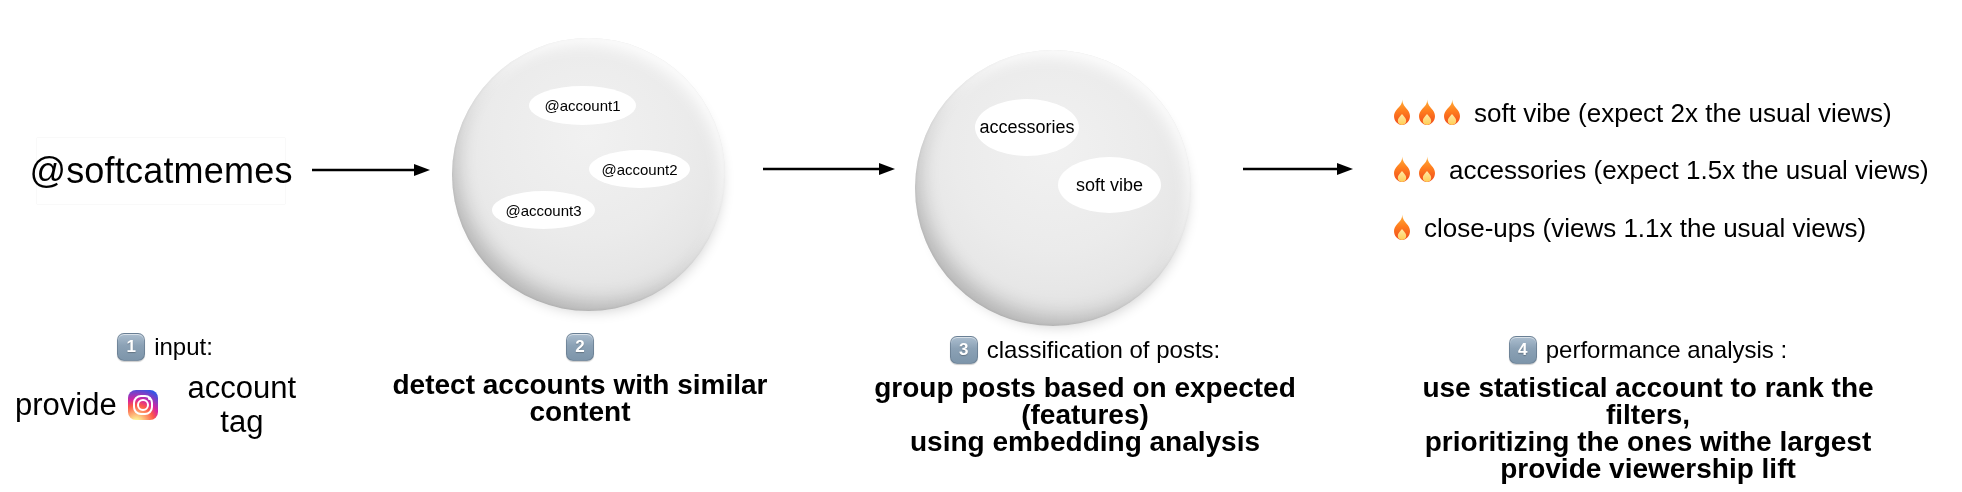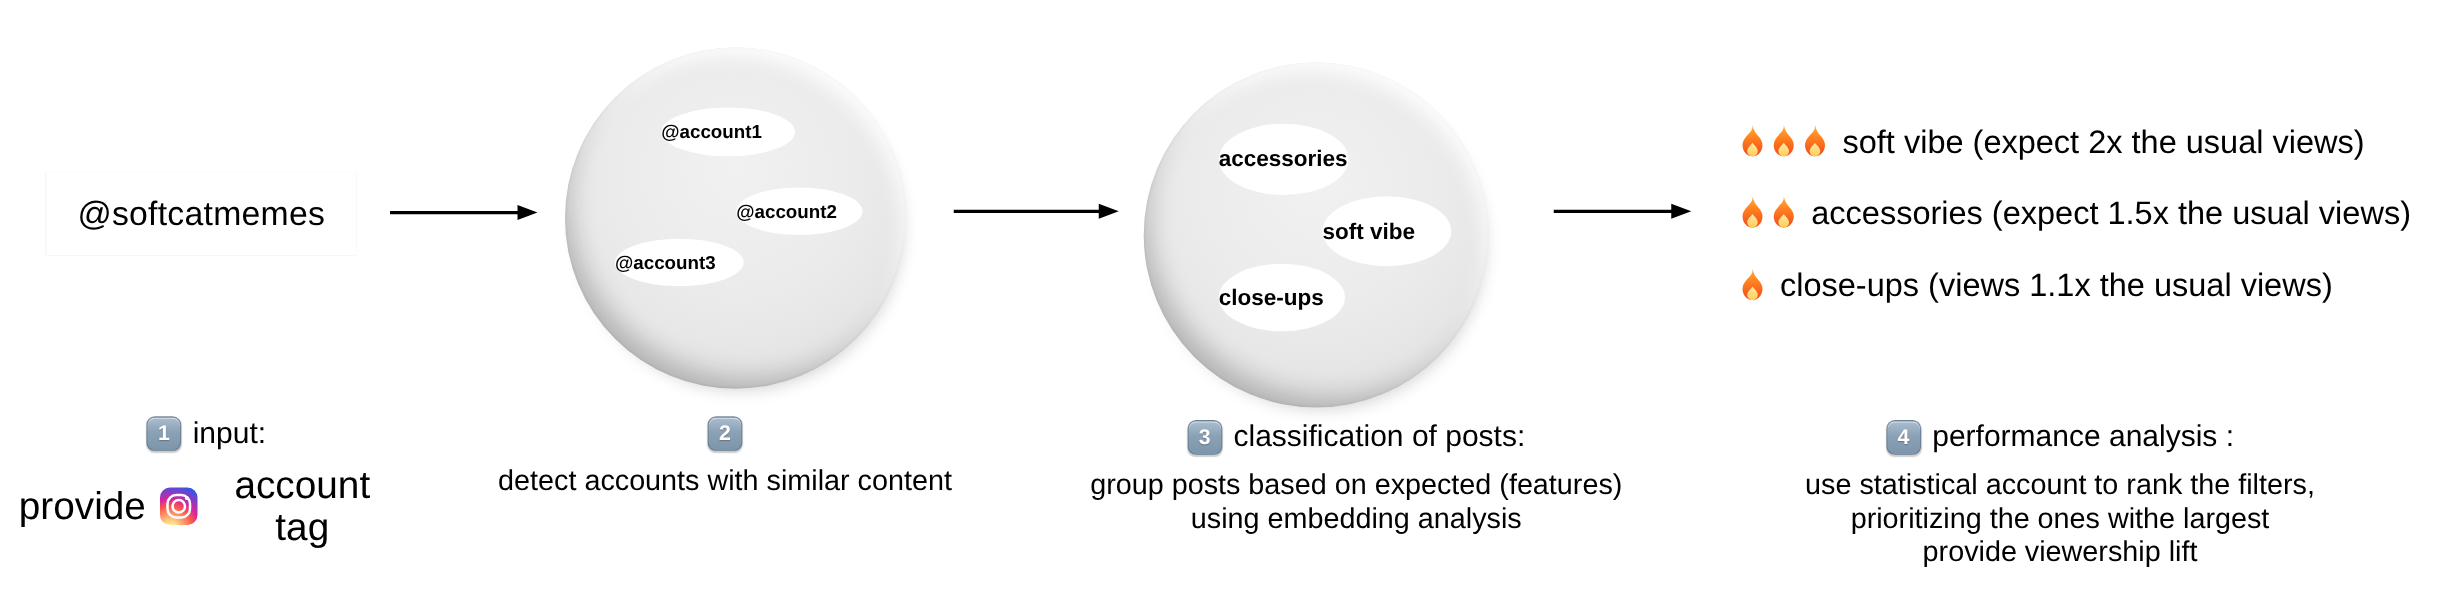"@account1" .tag { font-weight: bold -> normal; justify-content: flex-start -> center }
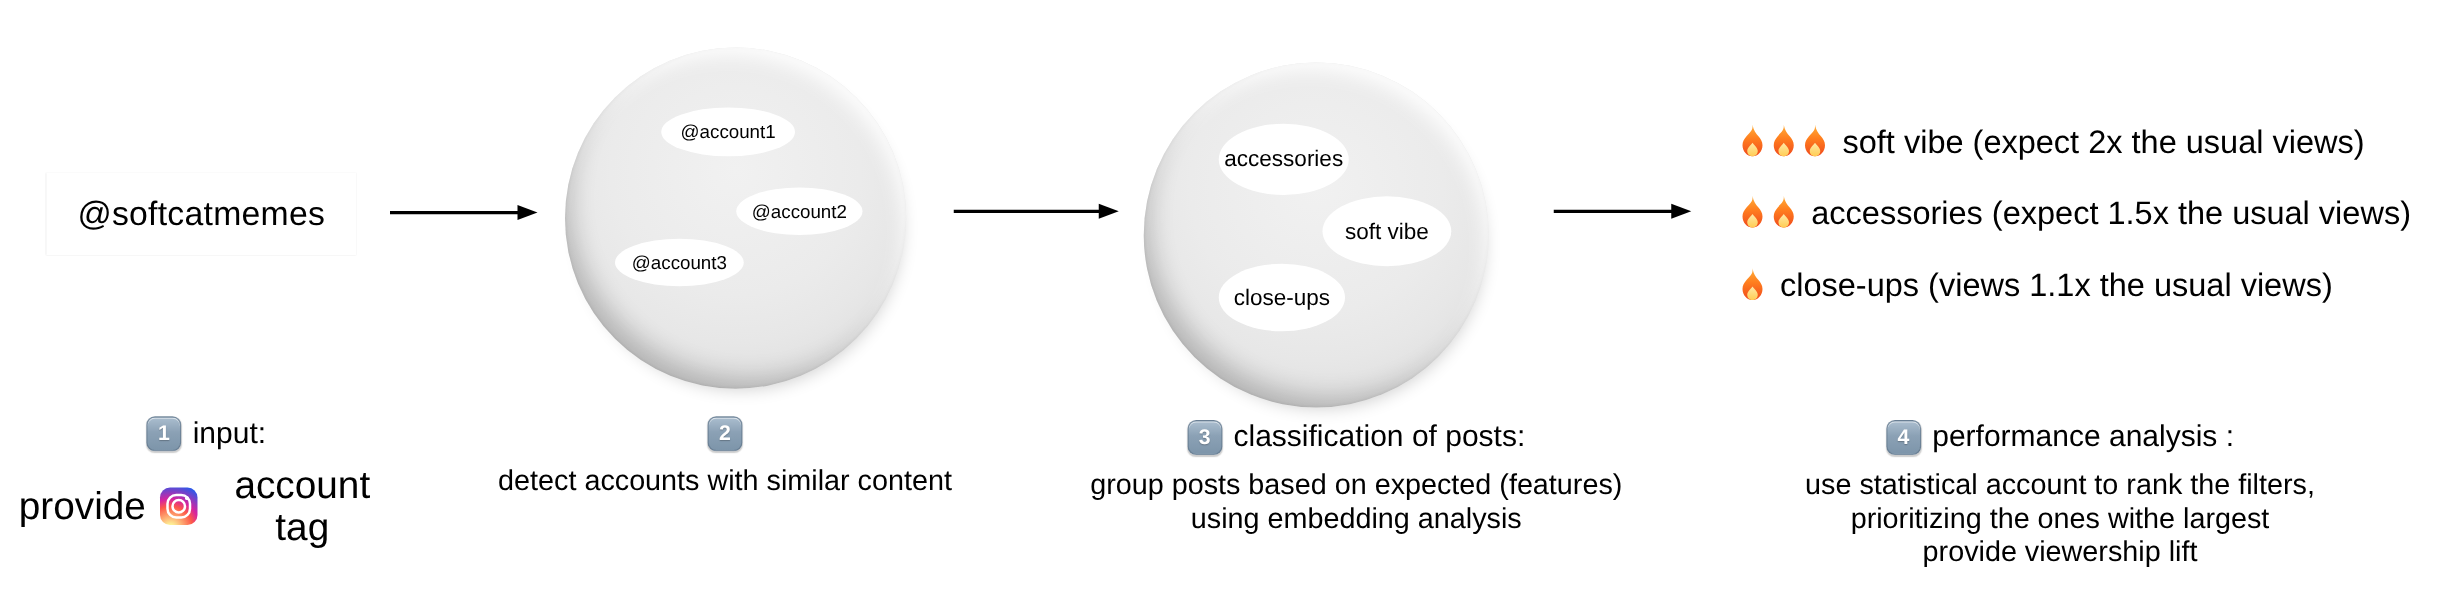"@softcatmemes" .card1 .card-text { font-size: 27px -> 36px }
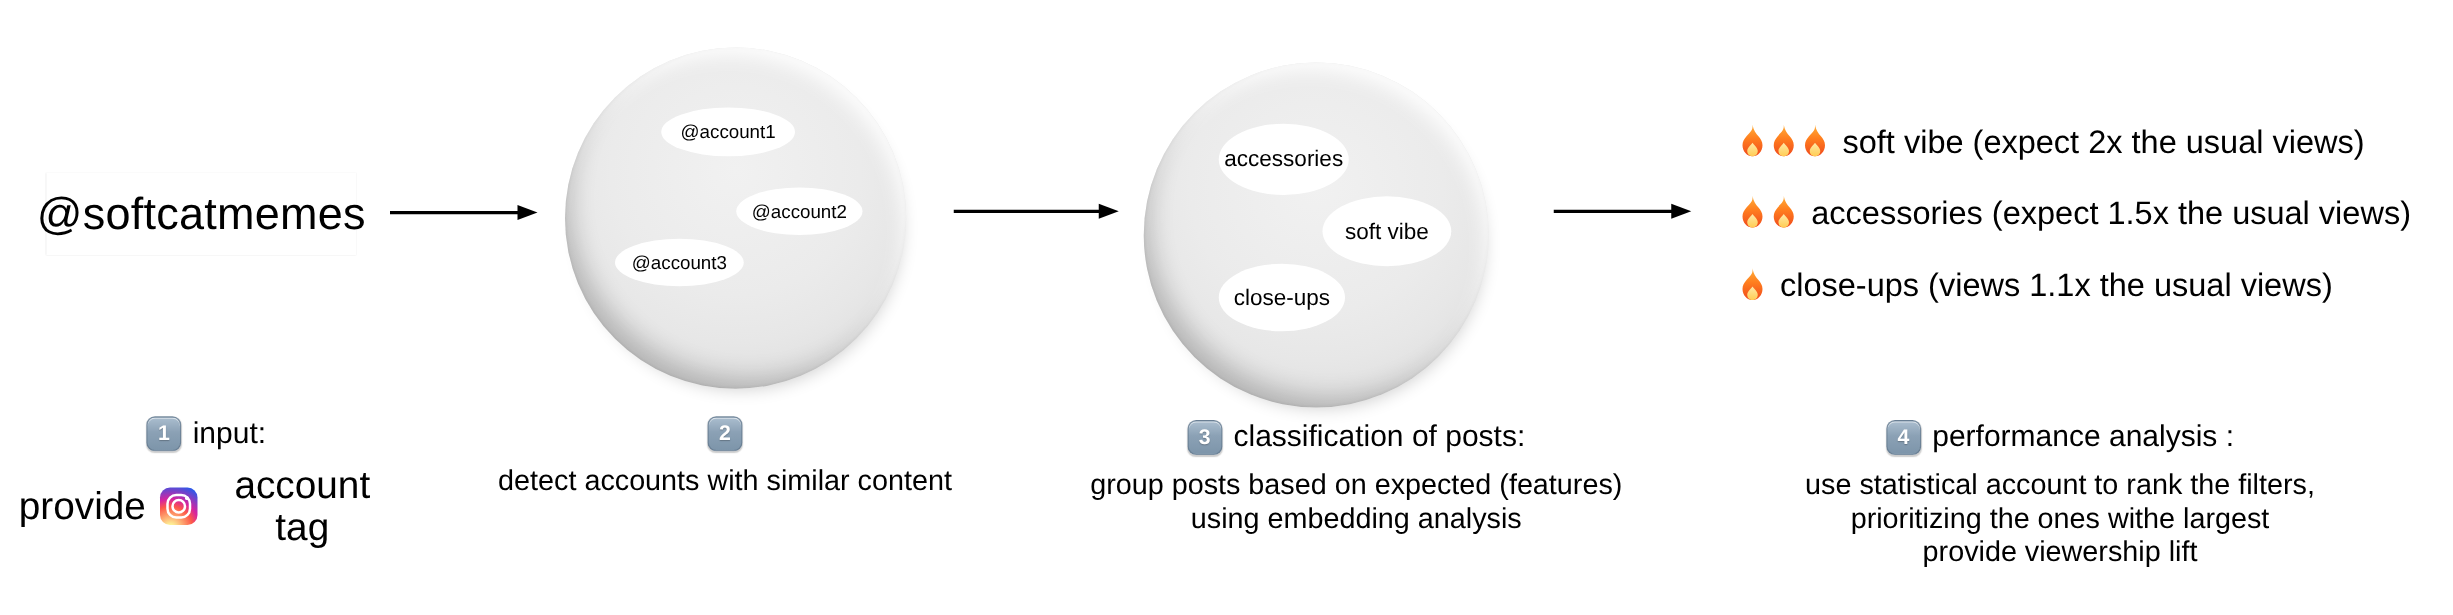"close-ups" div.tag { html: <div> <span>close-ups</span> </div> -> none }
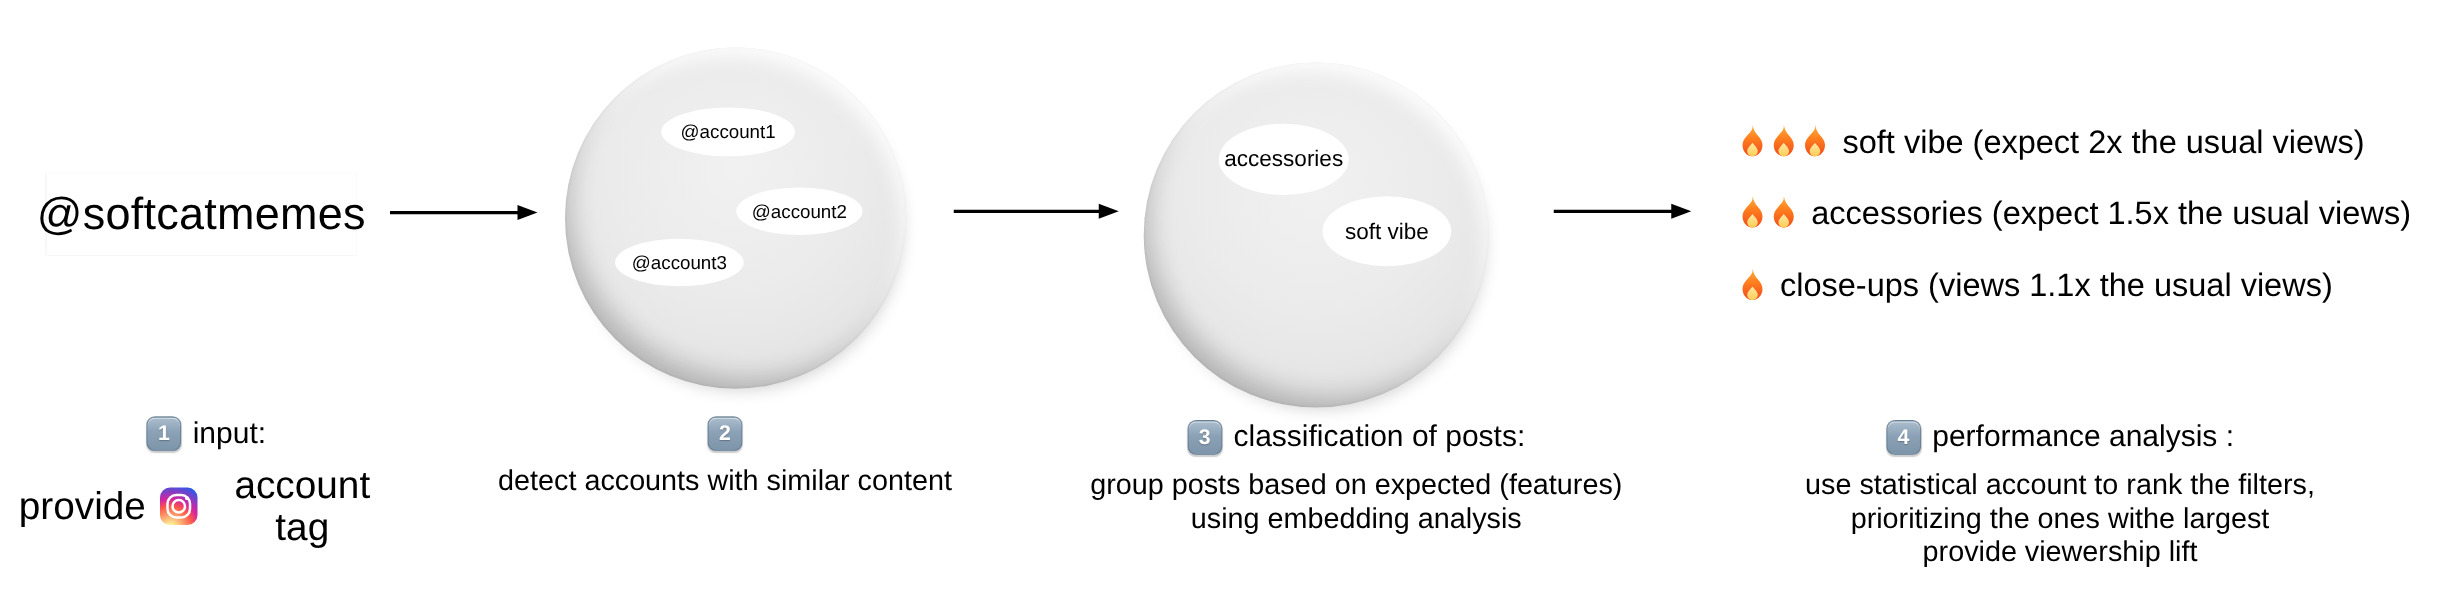"detect accounts with similar content" .cap-line { font-size: 23px -> 28px; font-weight: none -> bold }
